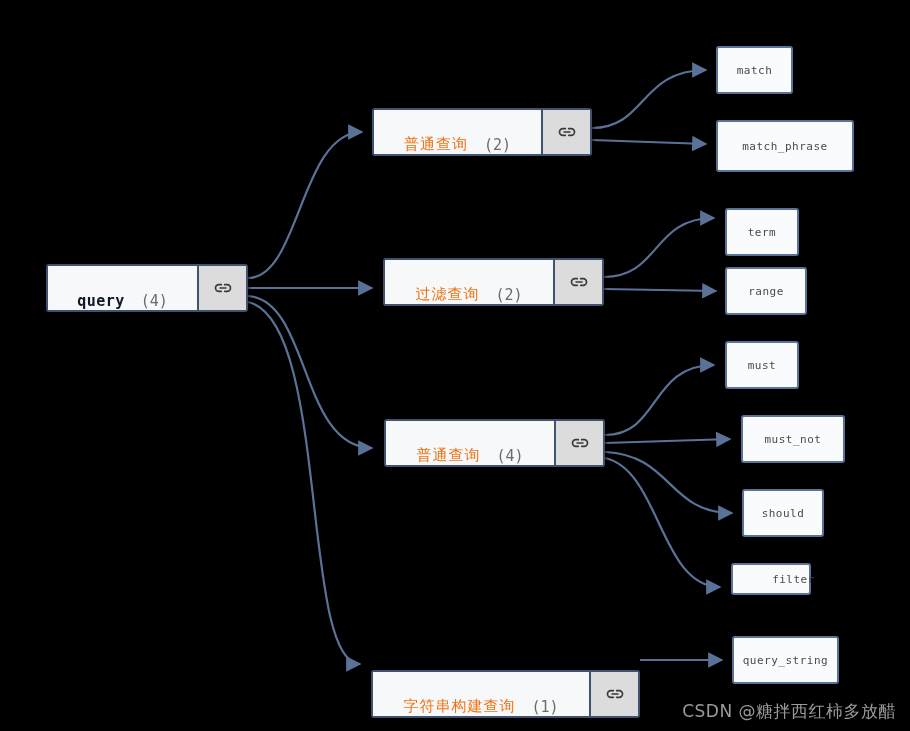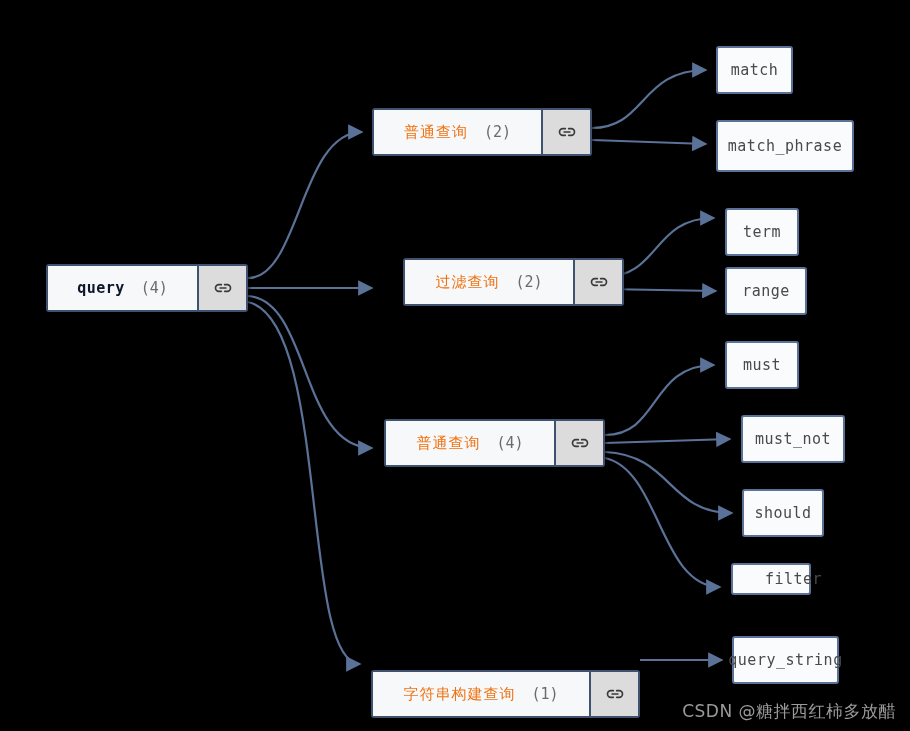"match" .leaf { font-size: 15px -> 11px }
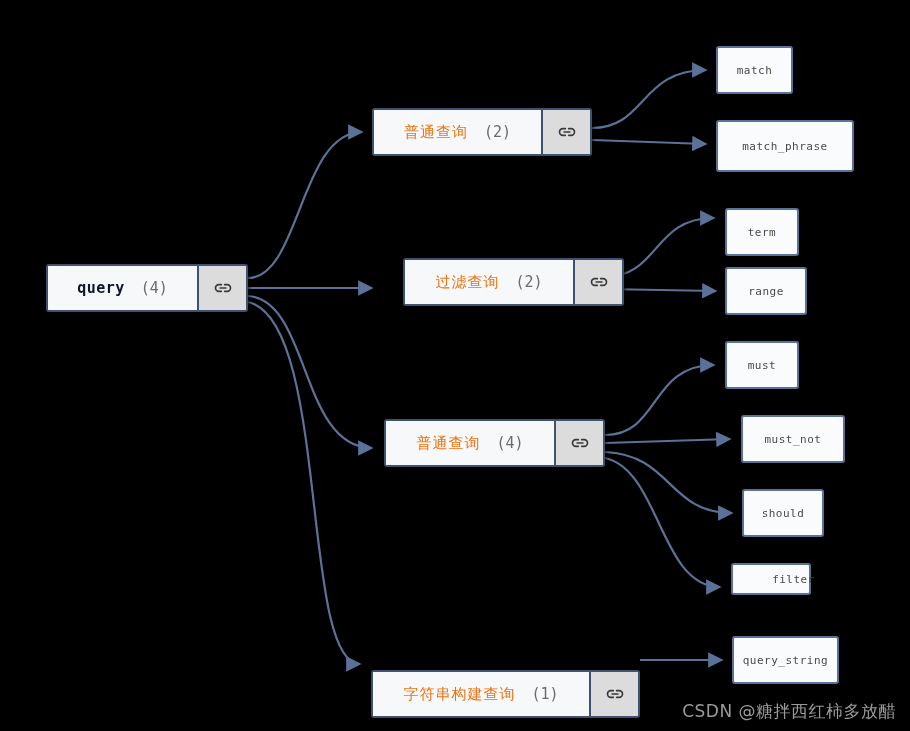"普通查询" .node-body { align-items: center -> flex-end }
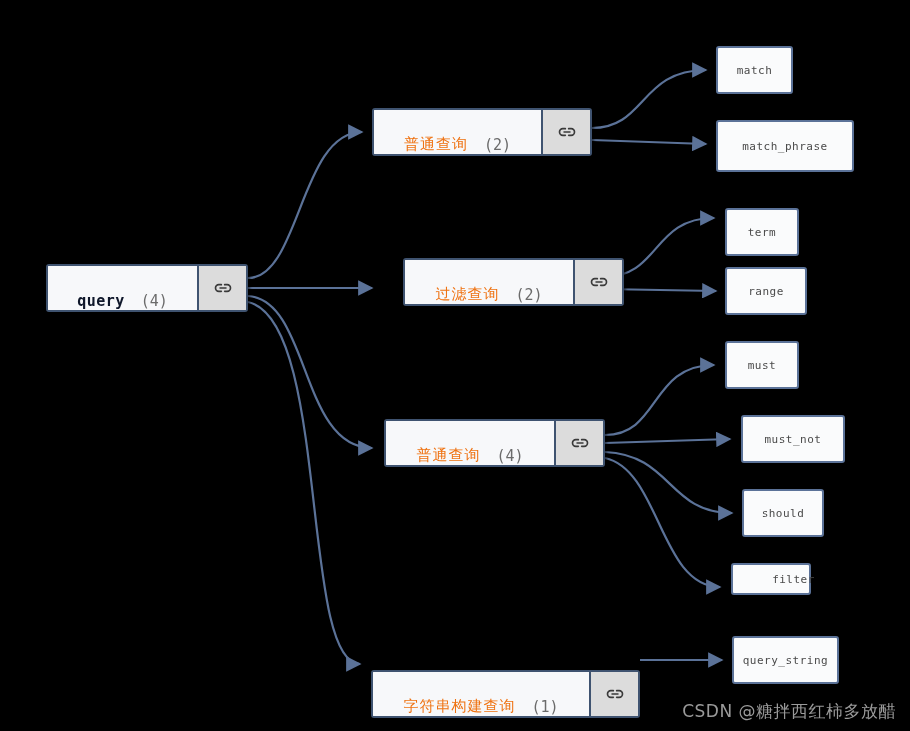"过滤查询" div.node { margin-left: 20px -> none }
